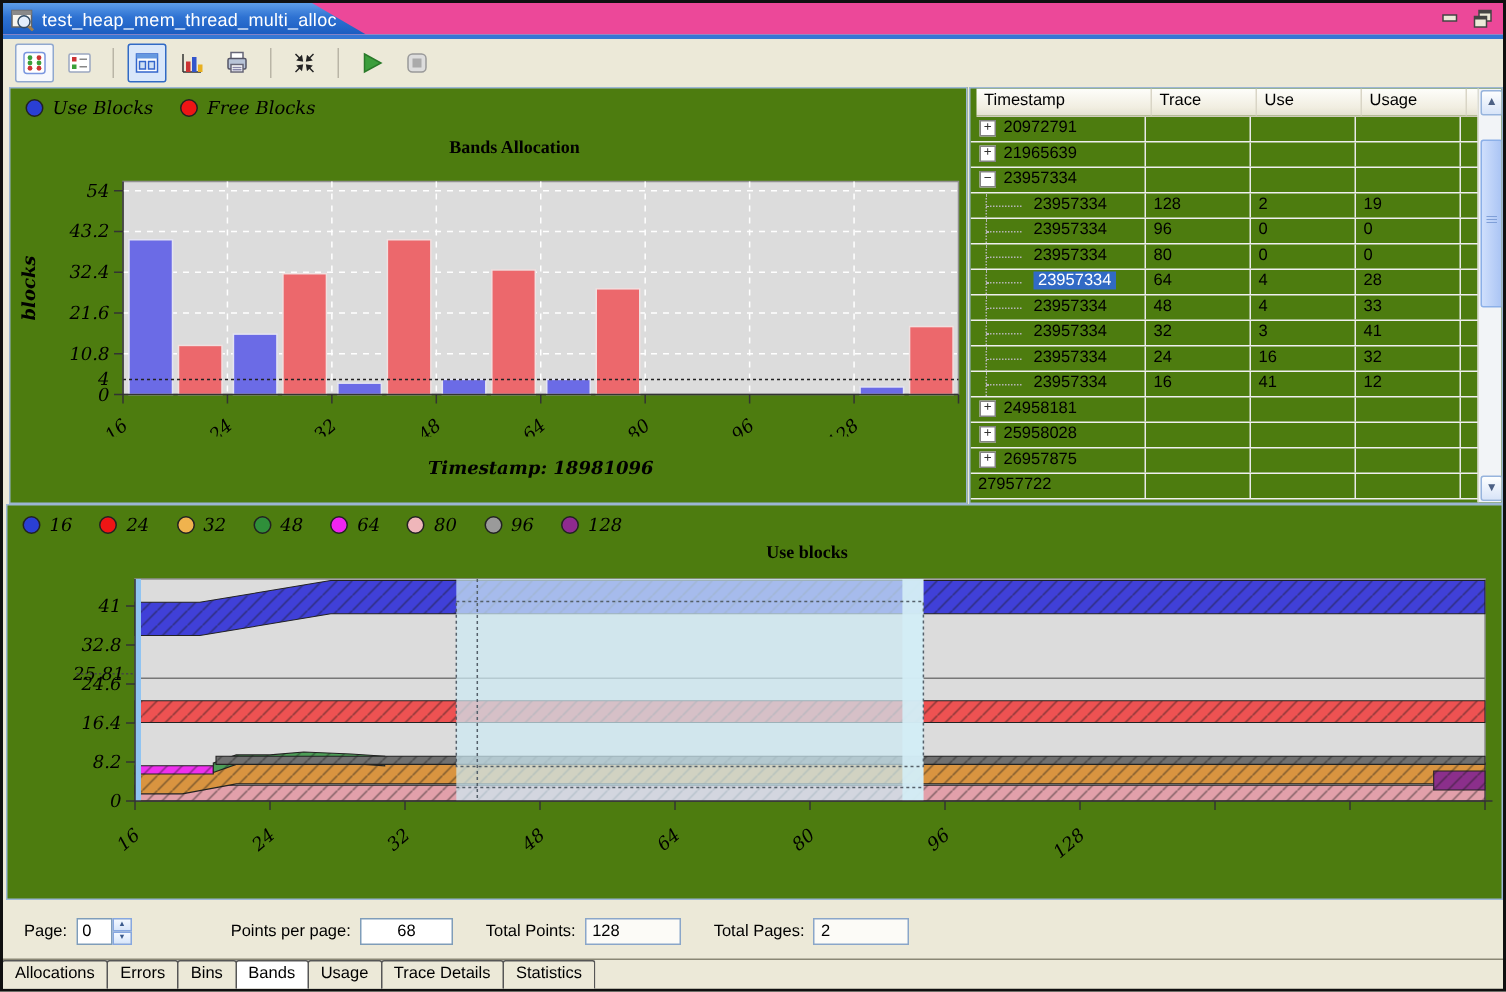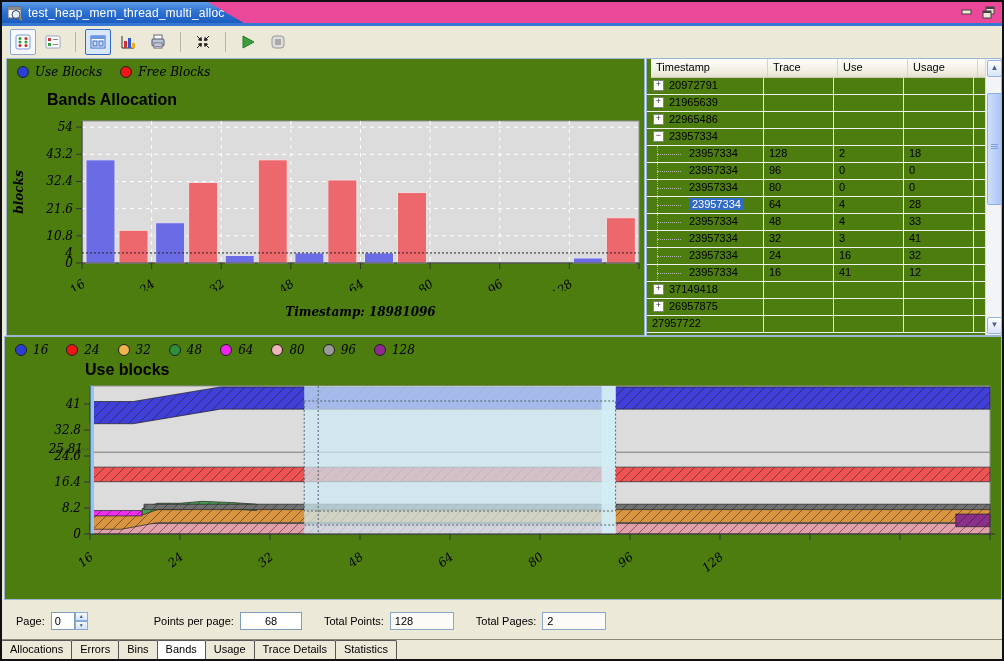"Bands Allocation" .charttitle { font-family: Liberation Sans, sans-serif -> Liberation Serif, serif; font-size: 16px -> 12px; text-align: left -> center }
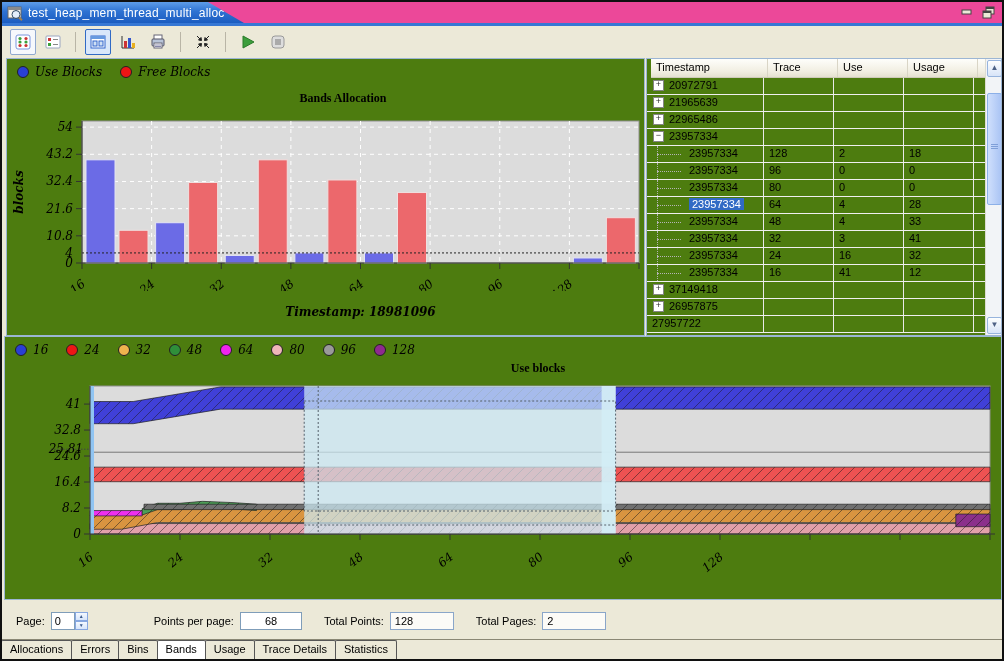"+ 22965486" div.trow { html: <div> <div><span>+</span><span>22965486</span></div> <div></div> <div></div> <div></div> </div> -> none }
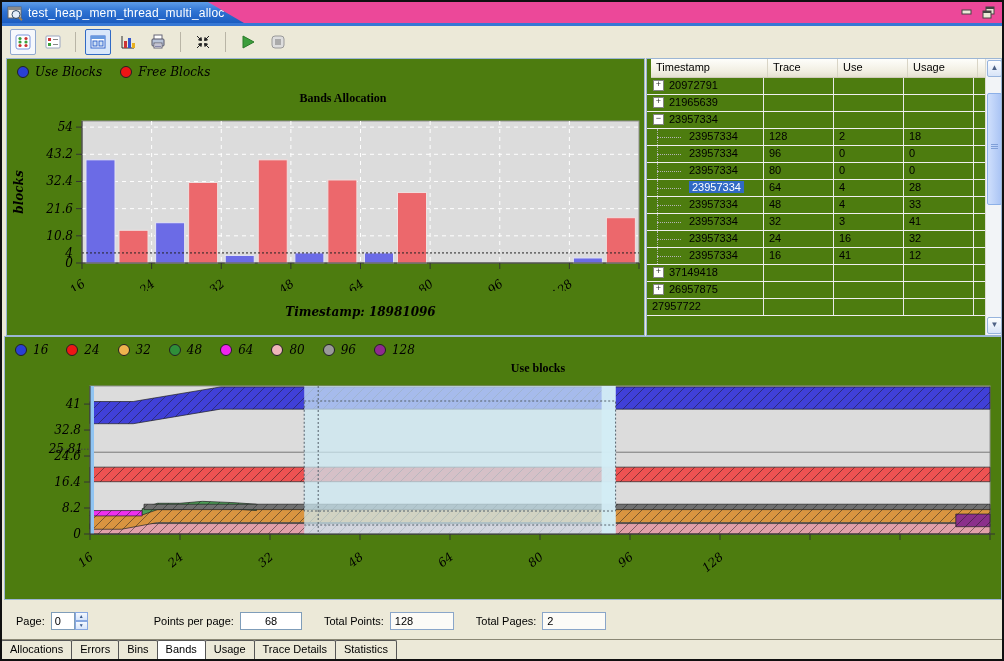"18" div.tcell { text: 18 -> 19 }
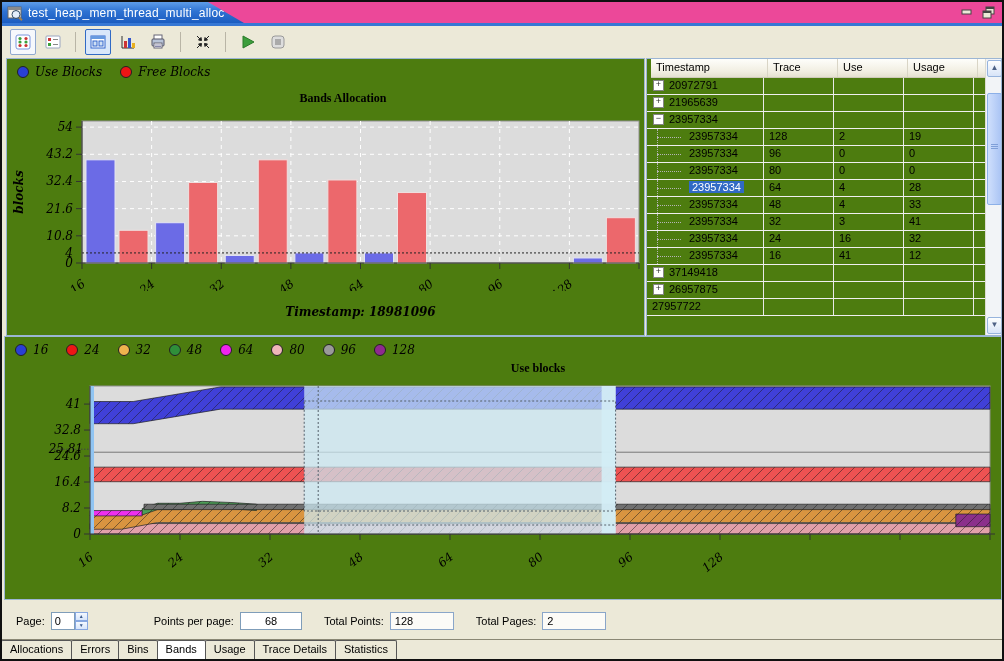"37149418" span.ts-label { text: 37149418 -> 24958181 }
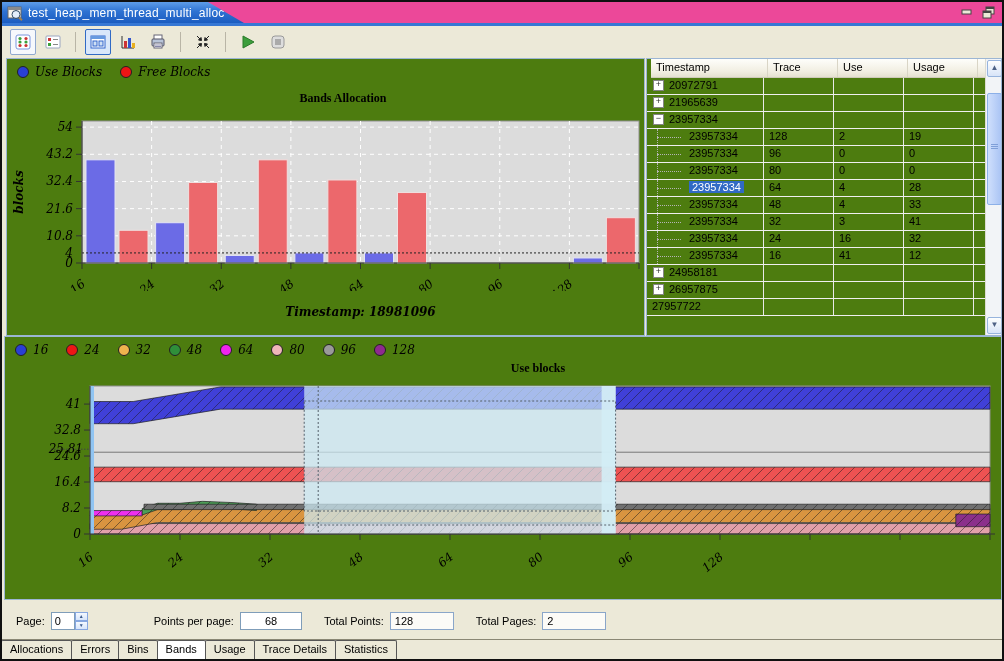"+ 25958028" div.trow { html: none -> <div> <div><span>+</span><span>25958028</span></div> <div></div> <div></div> <div></div> </div> }
